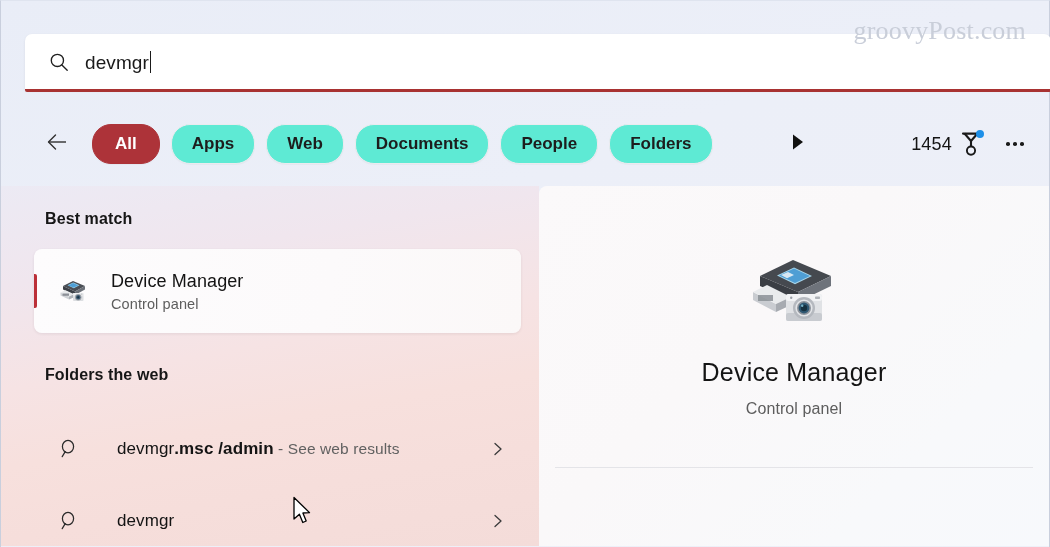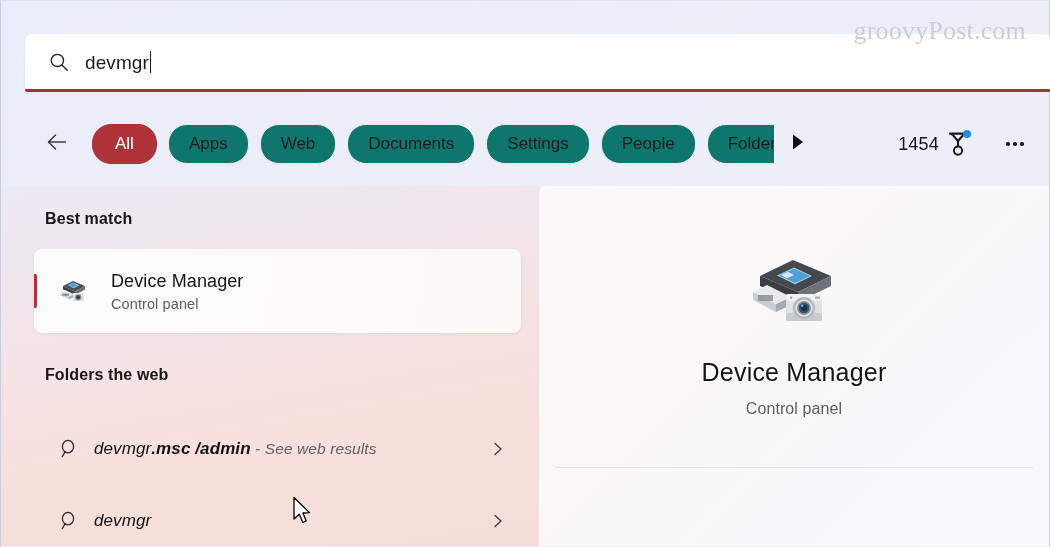"All" .pills { font-weight: none -> bold }
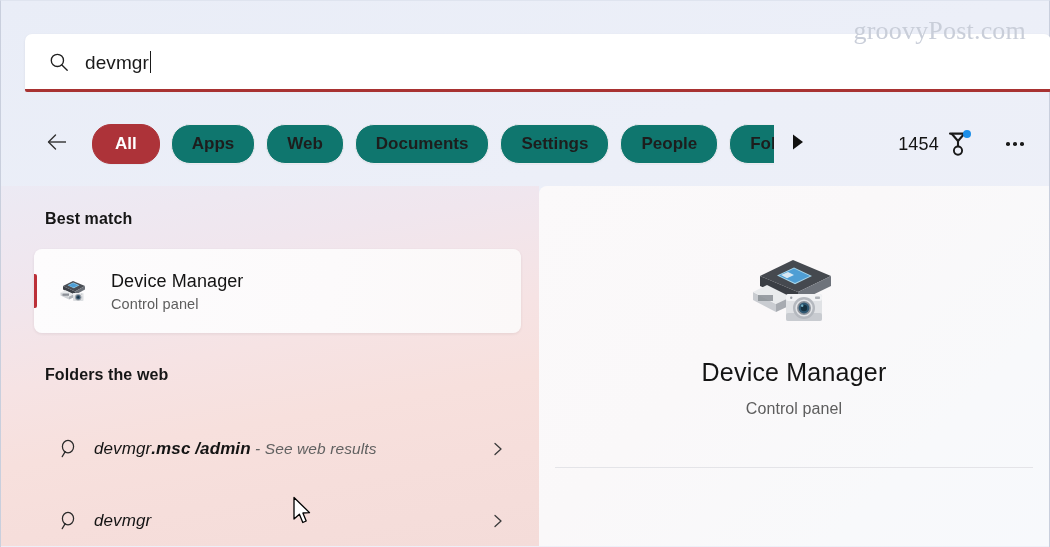"Apps" .pill { background: #0f766e -> #5eead4 }
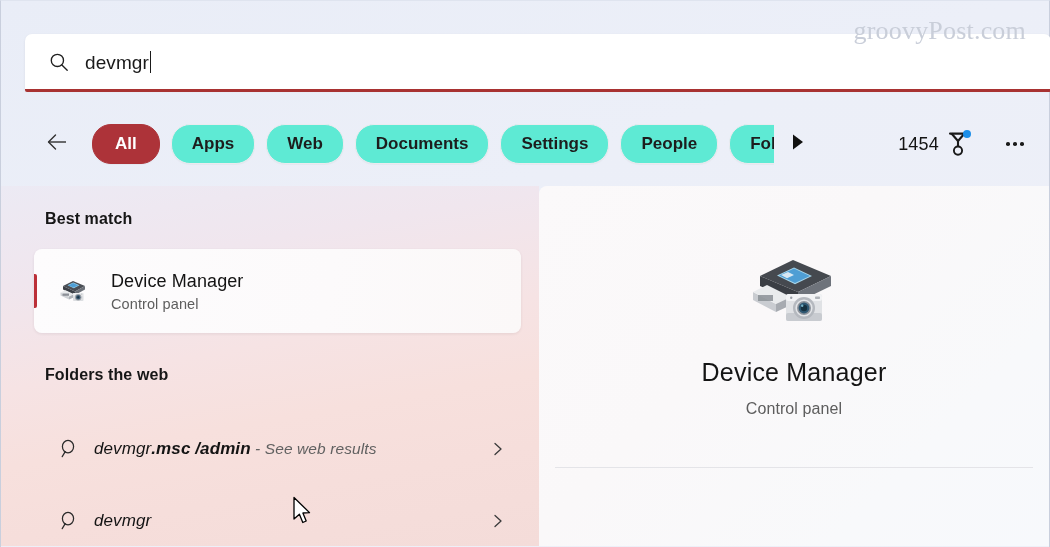"Settings" div.pill { html: <div>Settings</div> -> none }
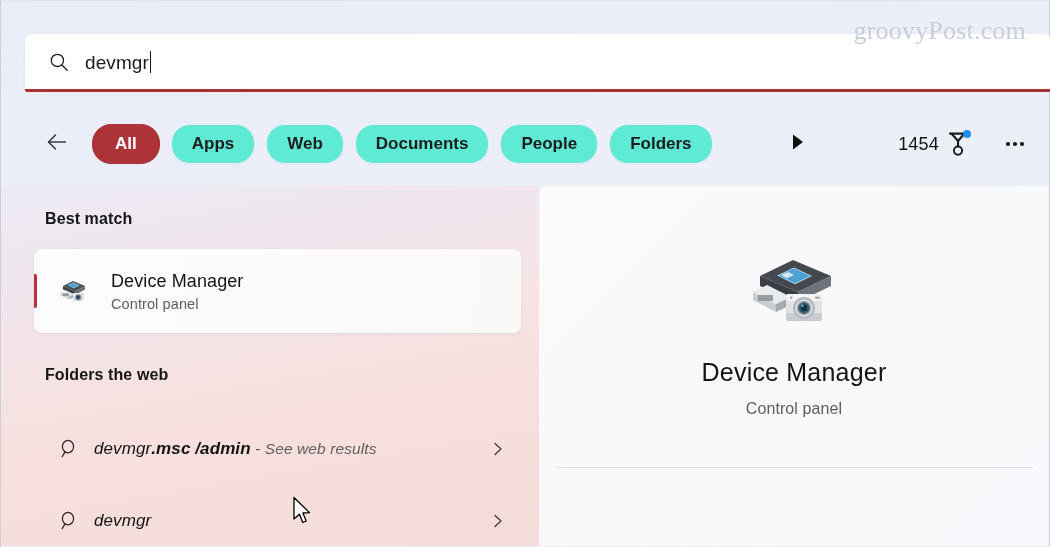"1454" .filter-right { gap: 32px -> 19px }
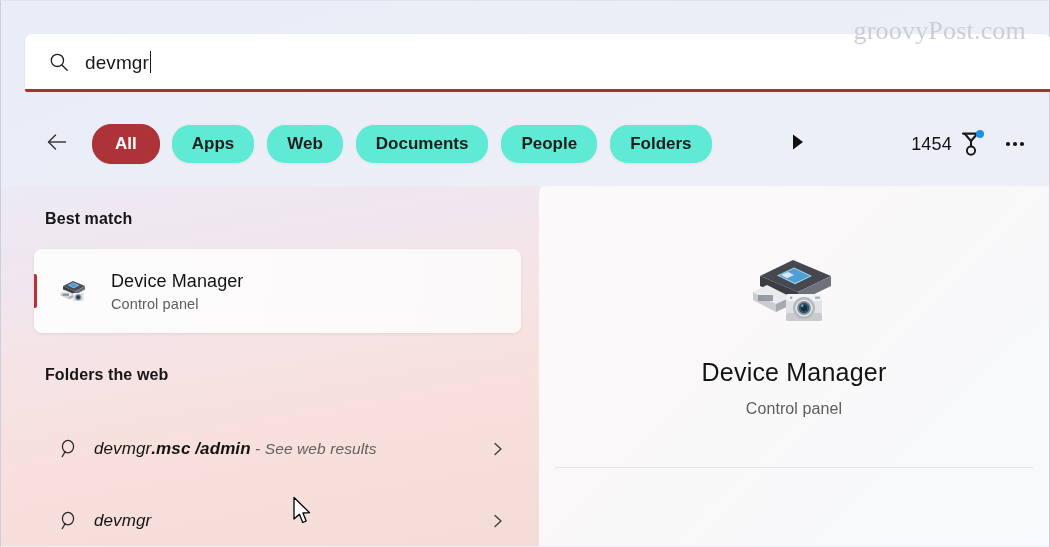"devmgr.msc /admin - See web" .web-label { font-style: italic -> none; margin-left: 13px -> 36px }
